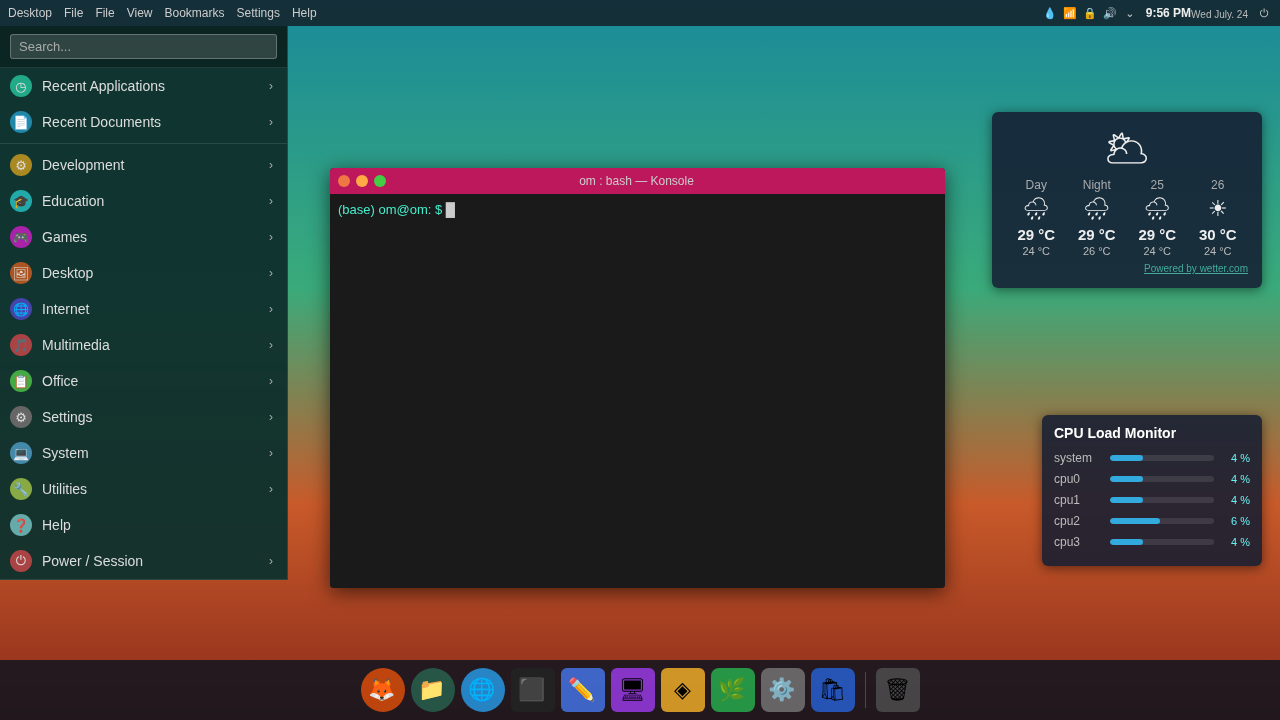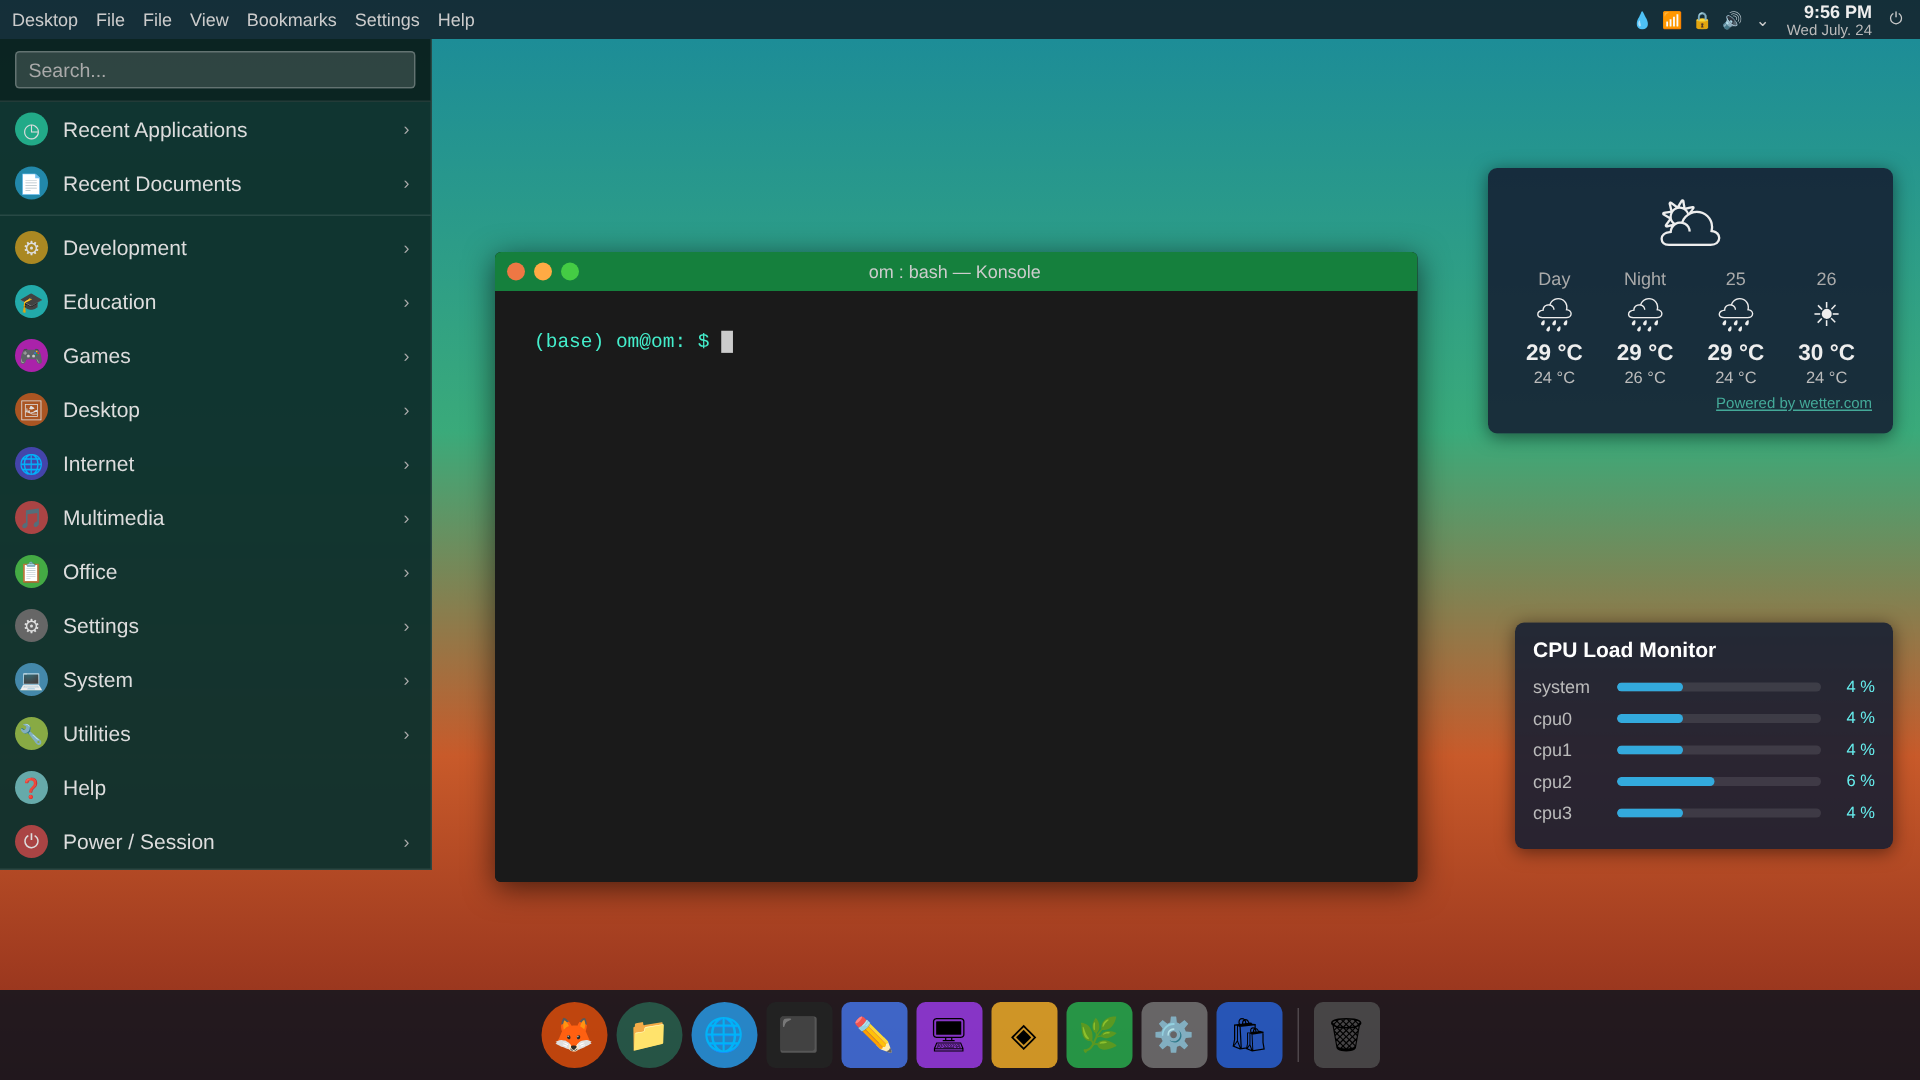"9:56 PM" div { flex-direction: column -> row }
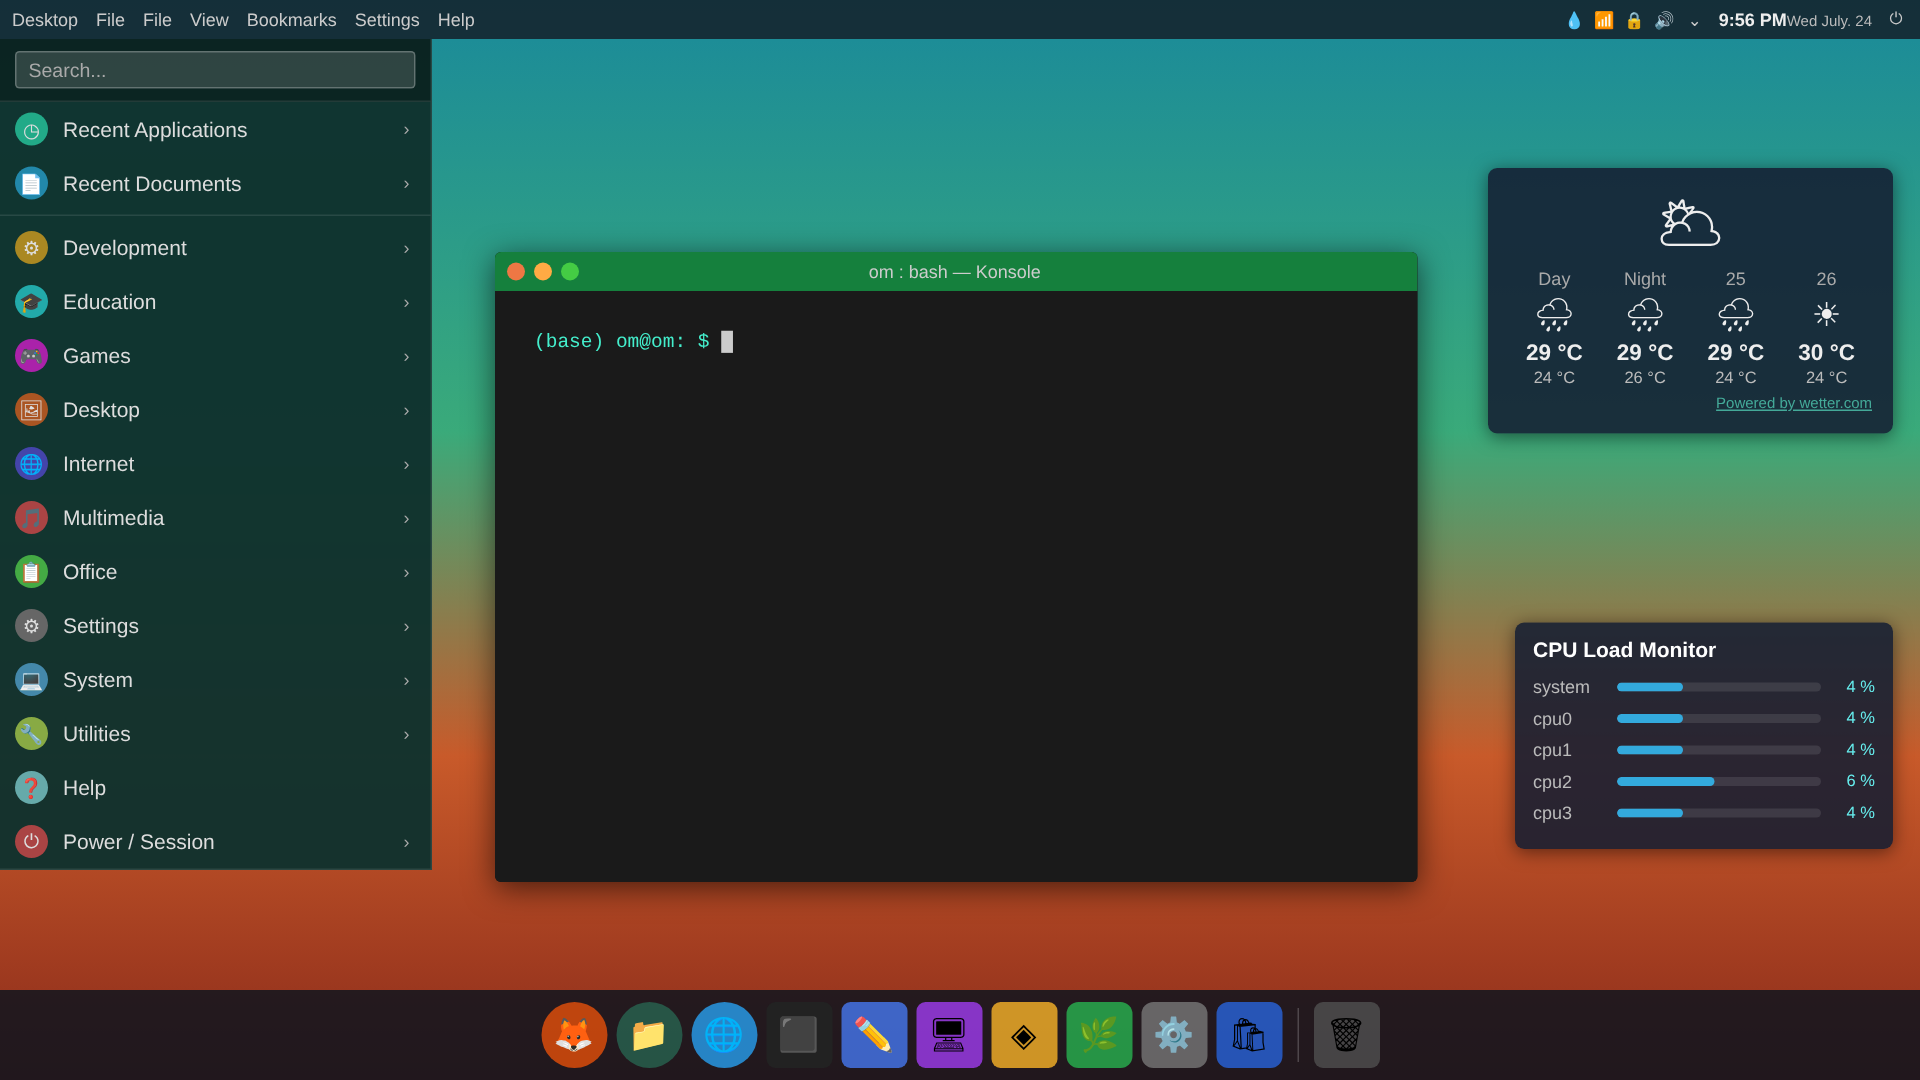"om : bash — Konsole" .terminal-titlebar { background: #15803d -> #be185d }
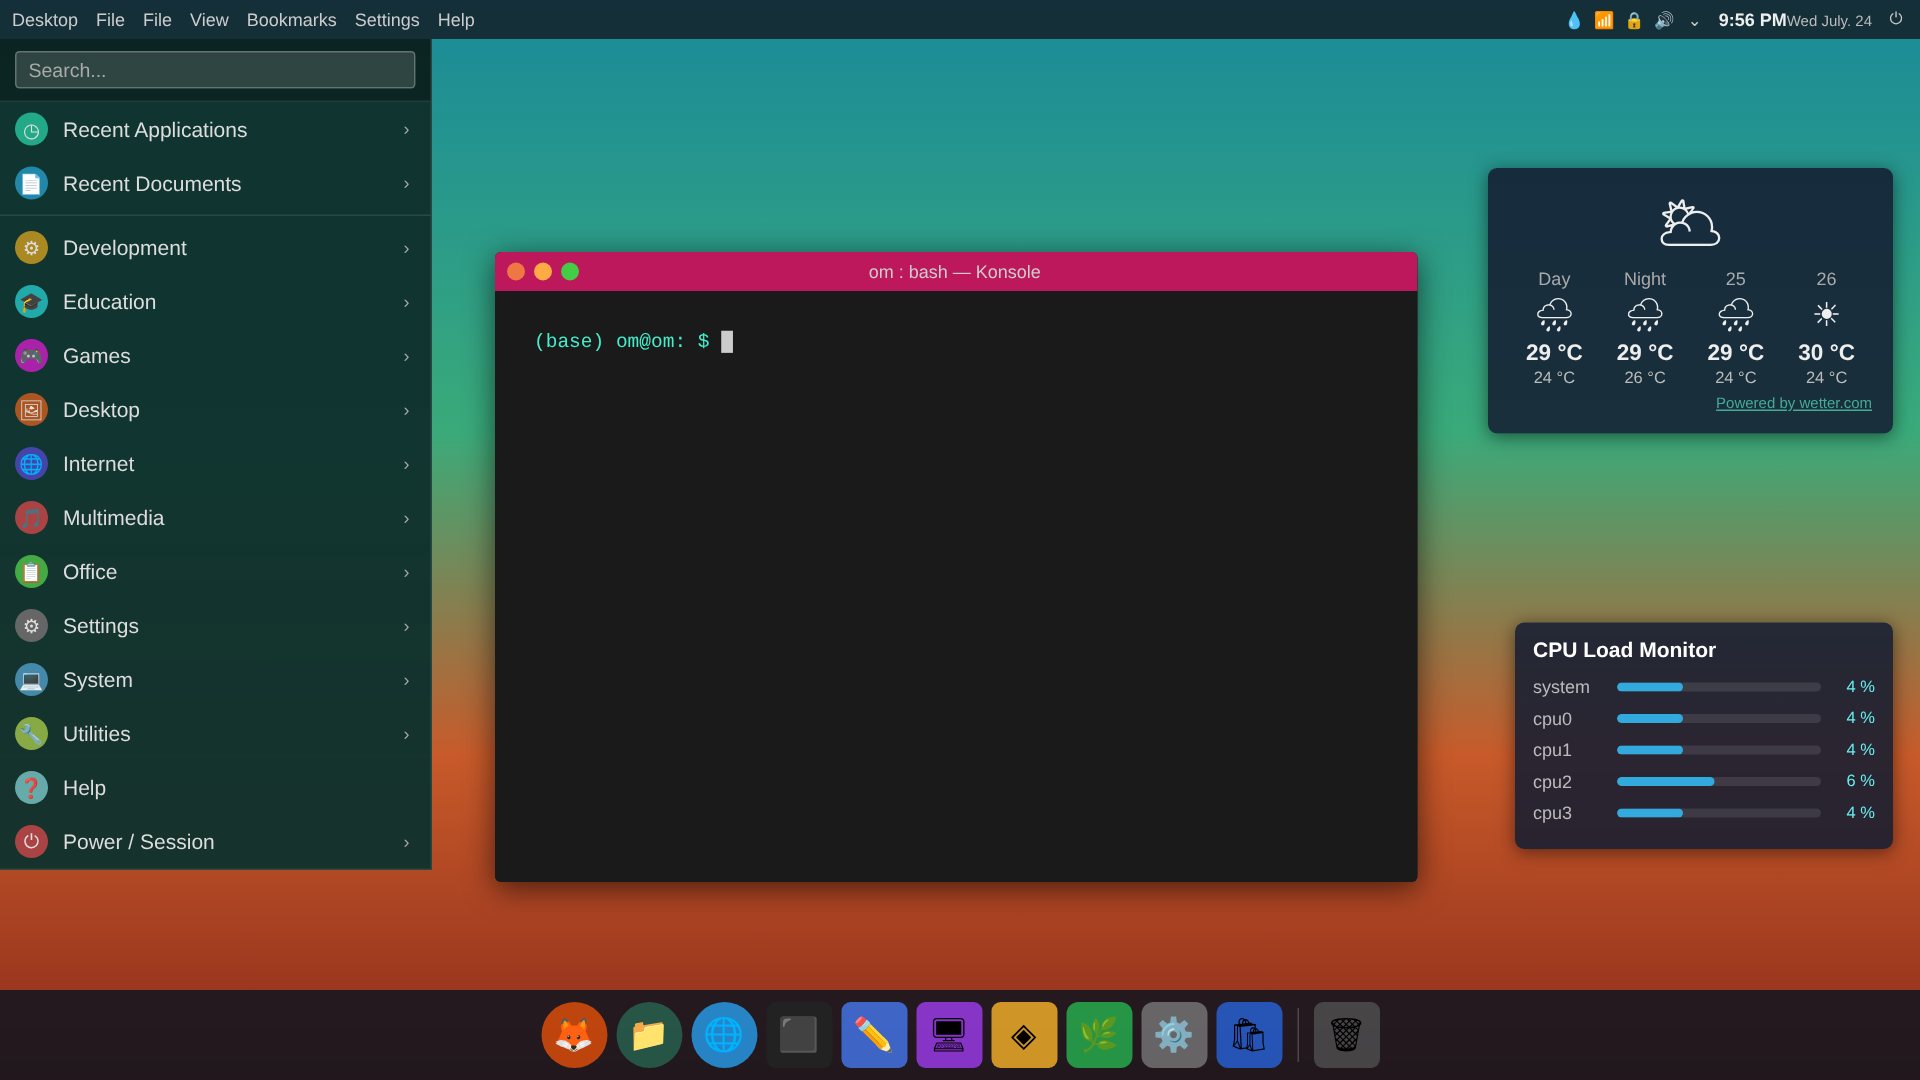"(base) om@om: $ █" .terminal-body { font-family: Liberation Mono, monospace -> Liberation Sans, sans-serif; padding: 26px -> 8px }
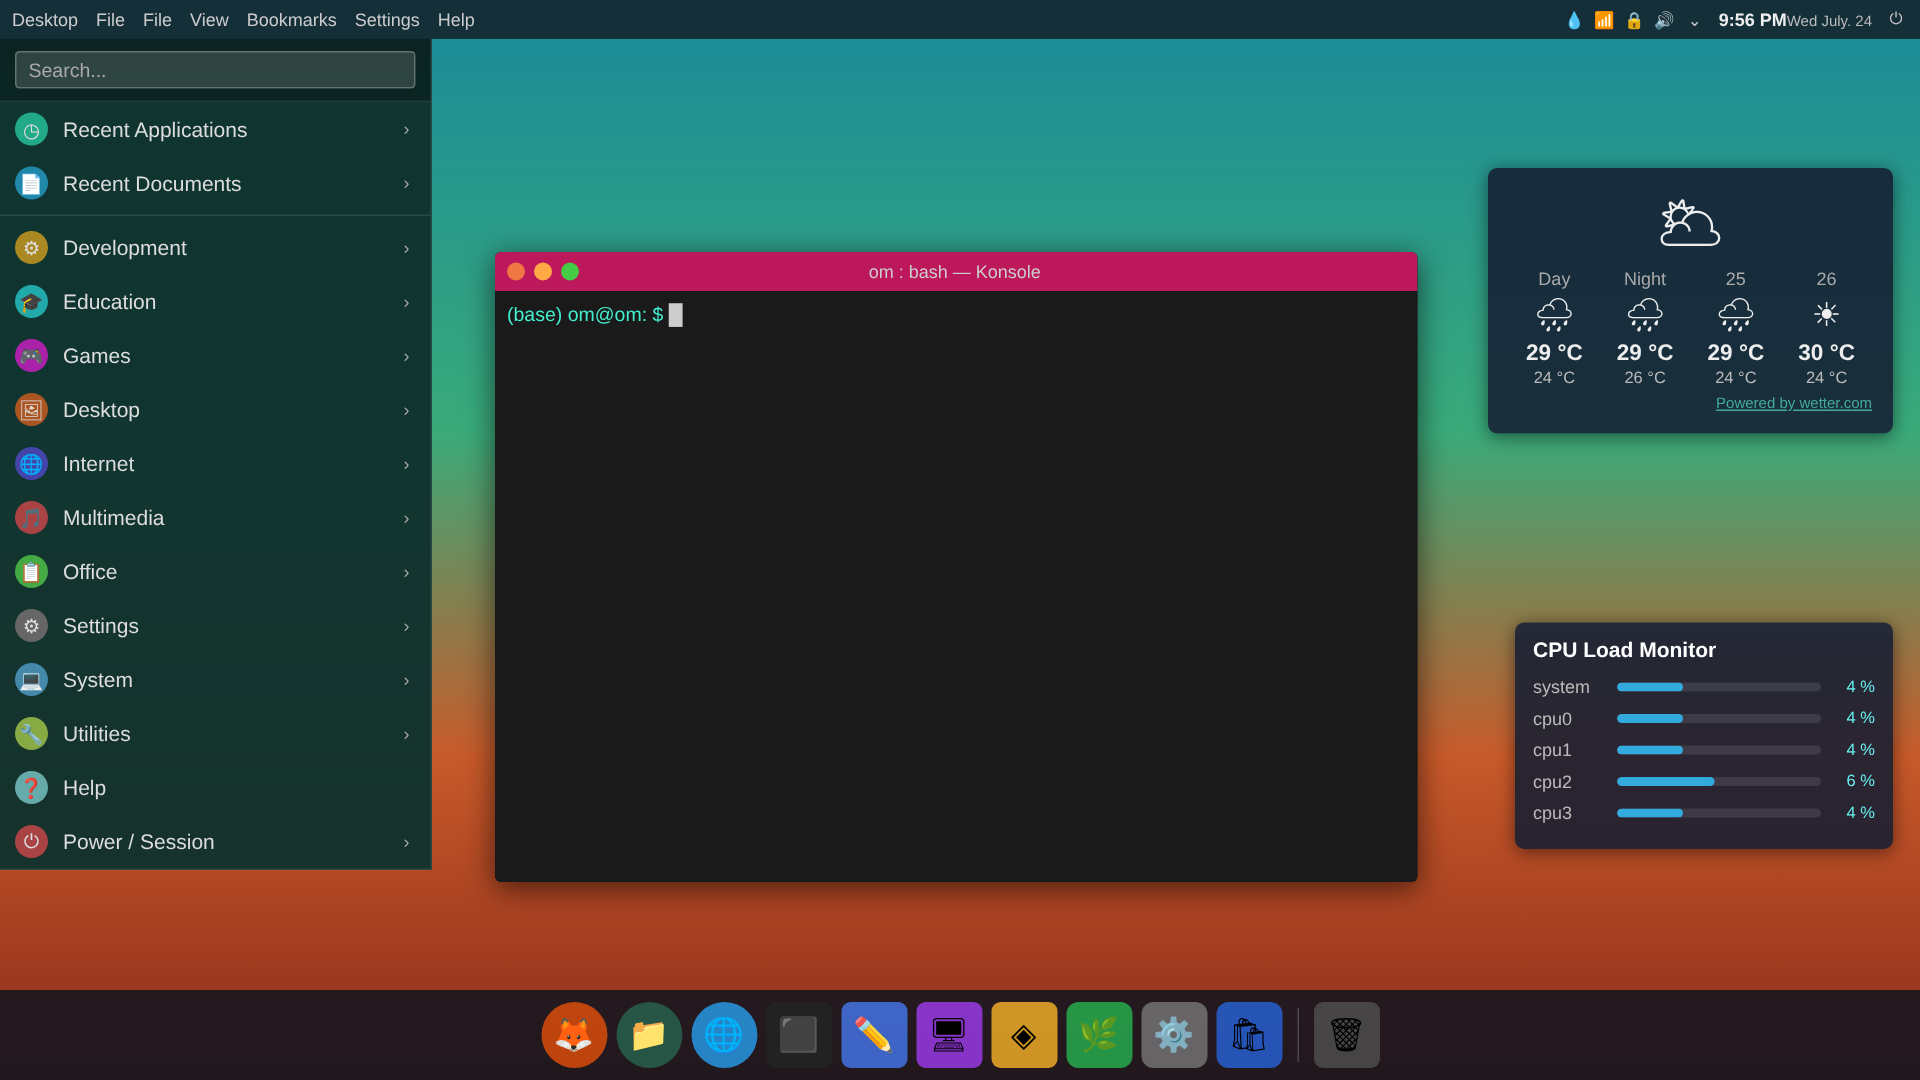"CPU Load Monitor" .cpu-monitor { width: 252px -> 220px }
